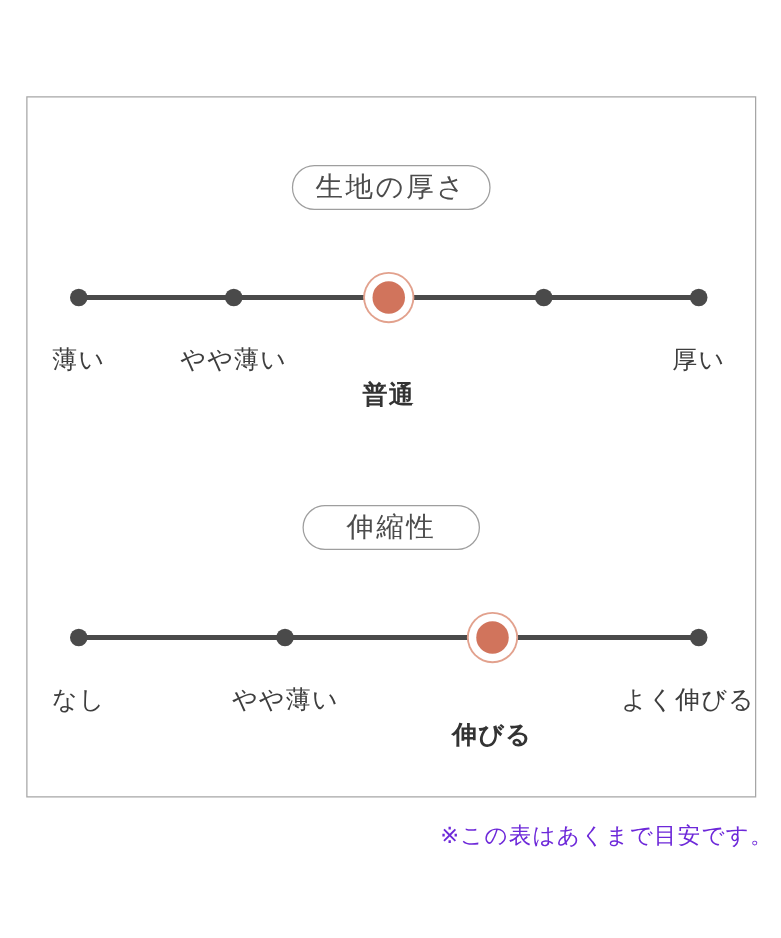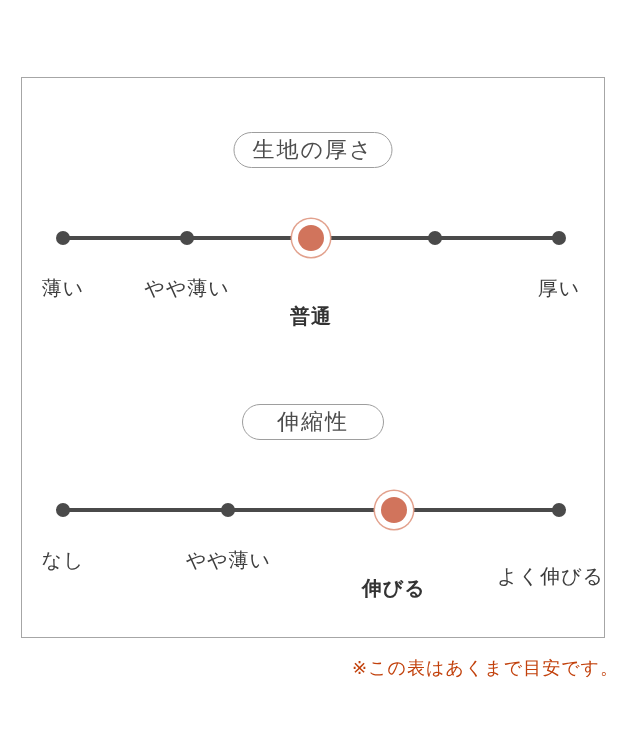"よく伸びる" .tick.tick-end { margin-top: 16px -> none }
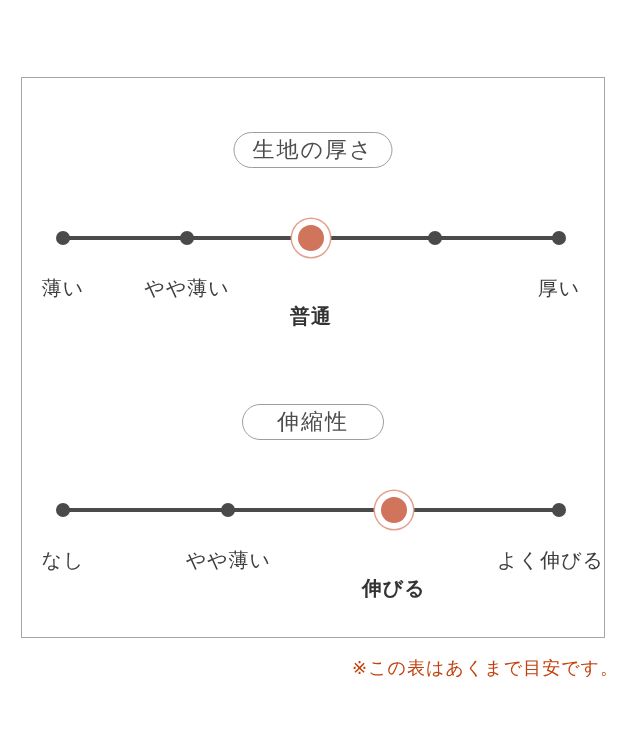"※この表はあくまで目安です。" .footnote { color: #c2410c -> #6d28d9 }
